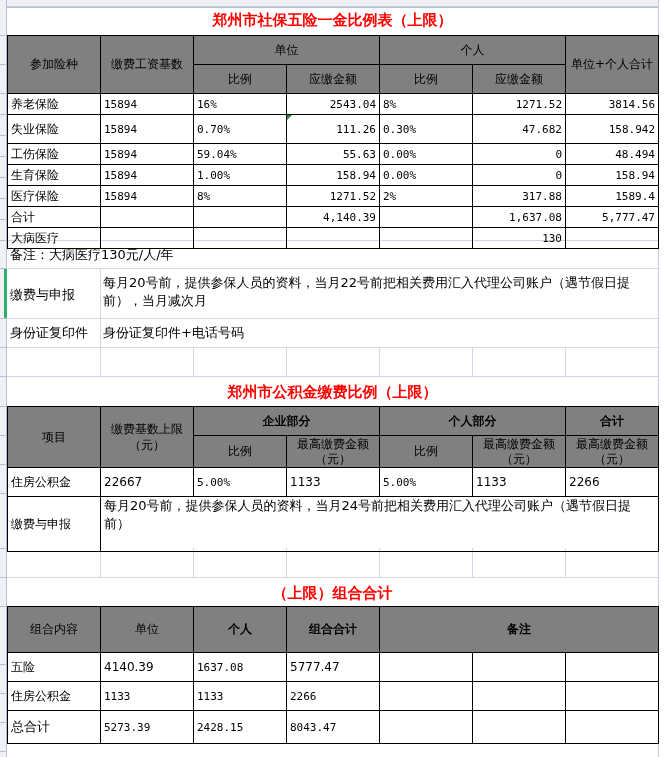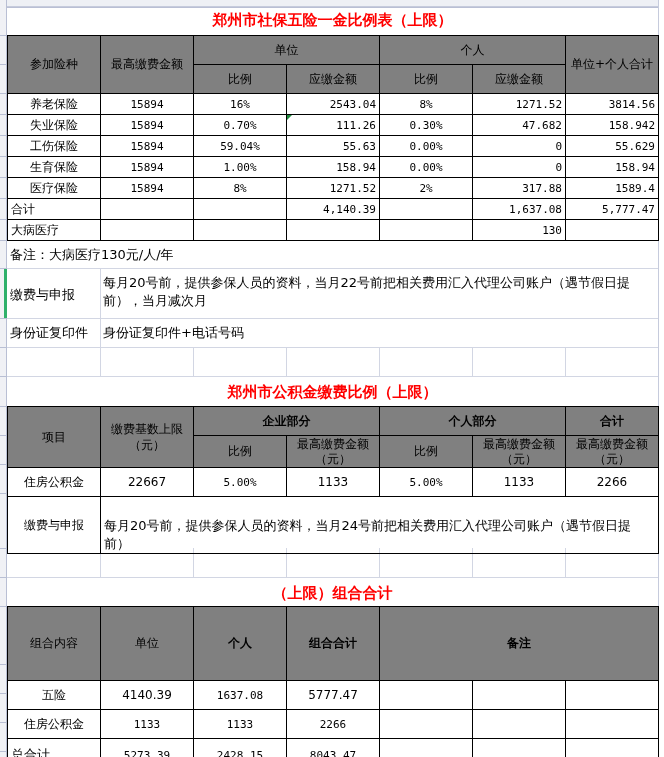"最高缴费金额" td.hdr { text: 最高缴费金额 -> 缴费工资基数 }
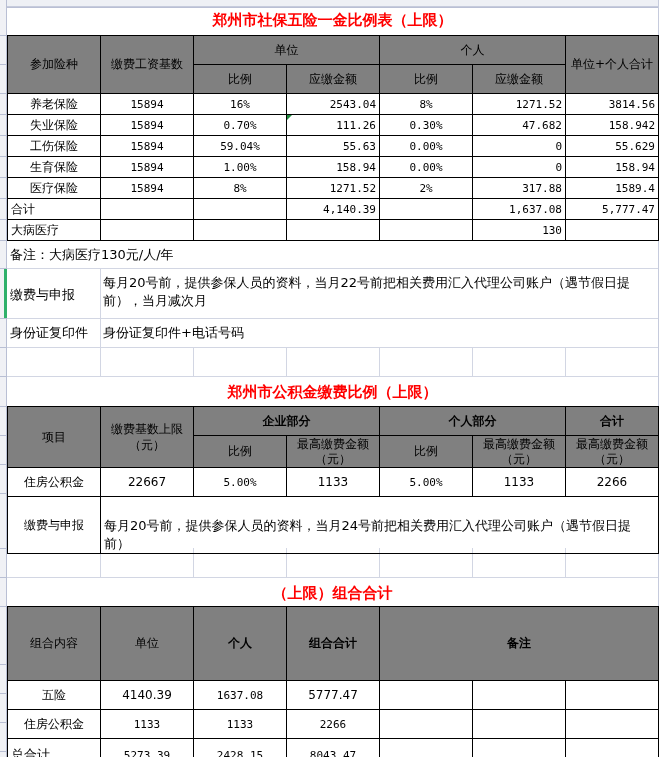"养老保险" .c { text-align: center -> none }
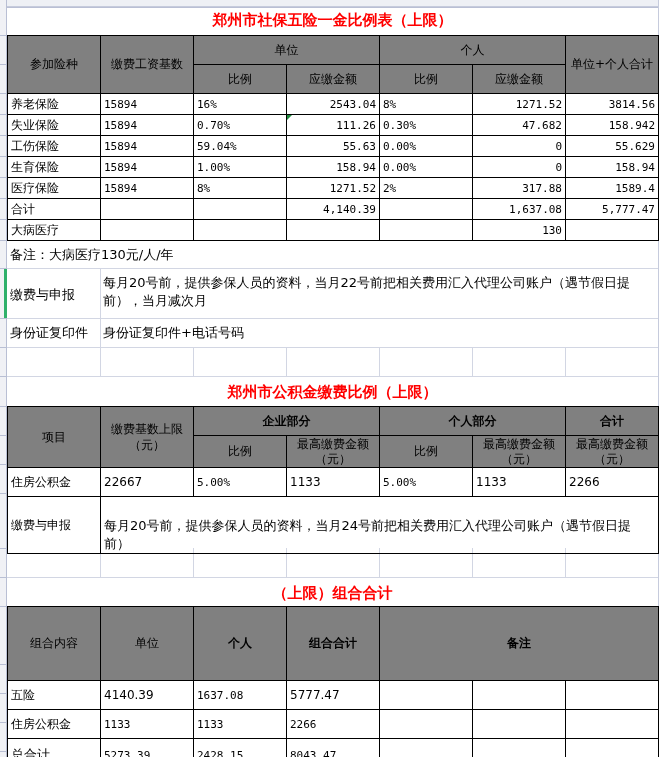"失业保险" tr { height: 21px -> 29px }
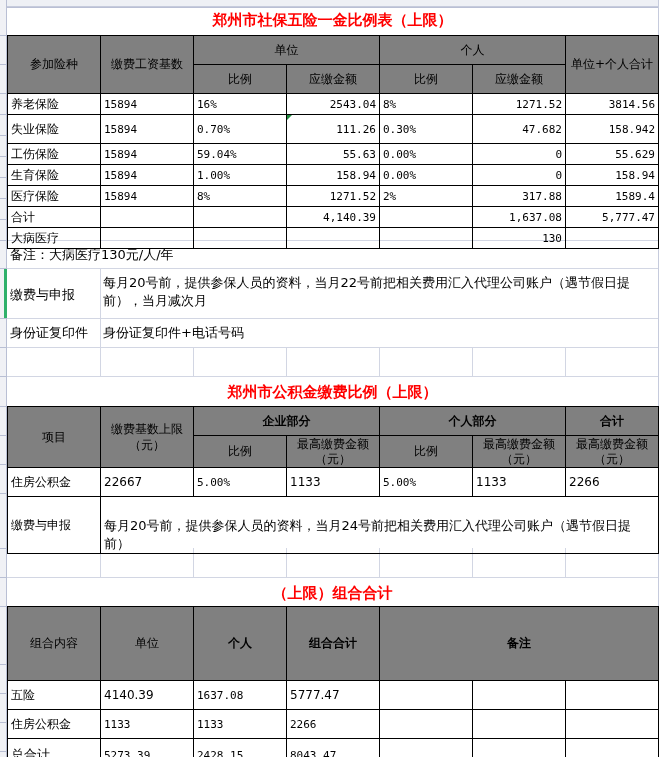"55.629" td.r { text: 55.629 -> 48.494 }
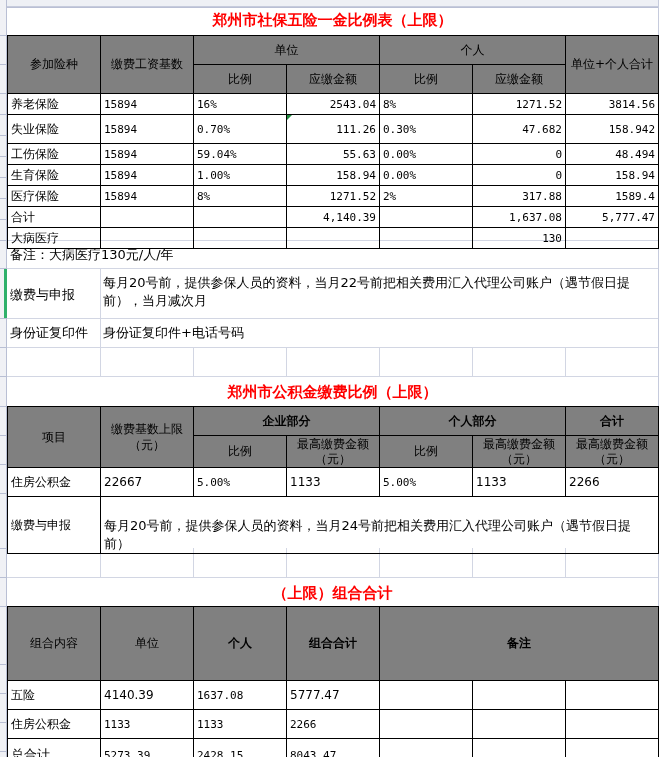"每月20号前，提供参保人员的资料，当月24号前把相关费用汇入代理公司账户（遇节假" td.wrap { padding-top: 20px -> 0 }
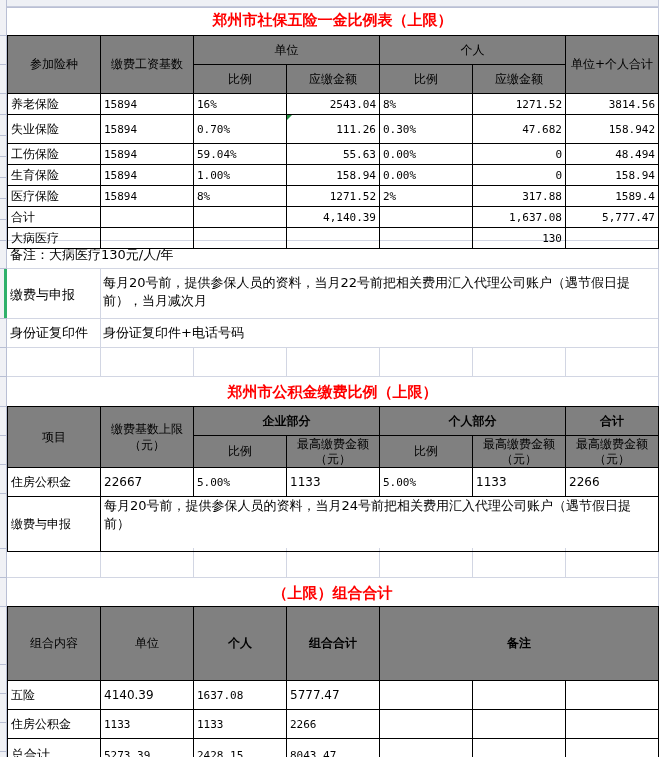"组合内容" tr { height: 74px -> 46px }
